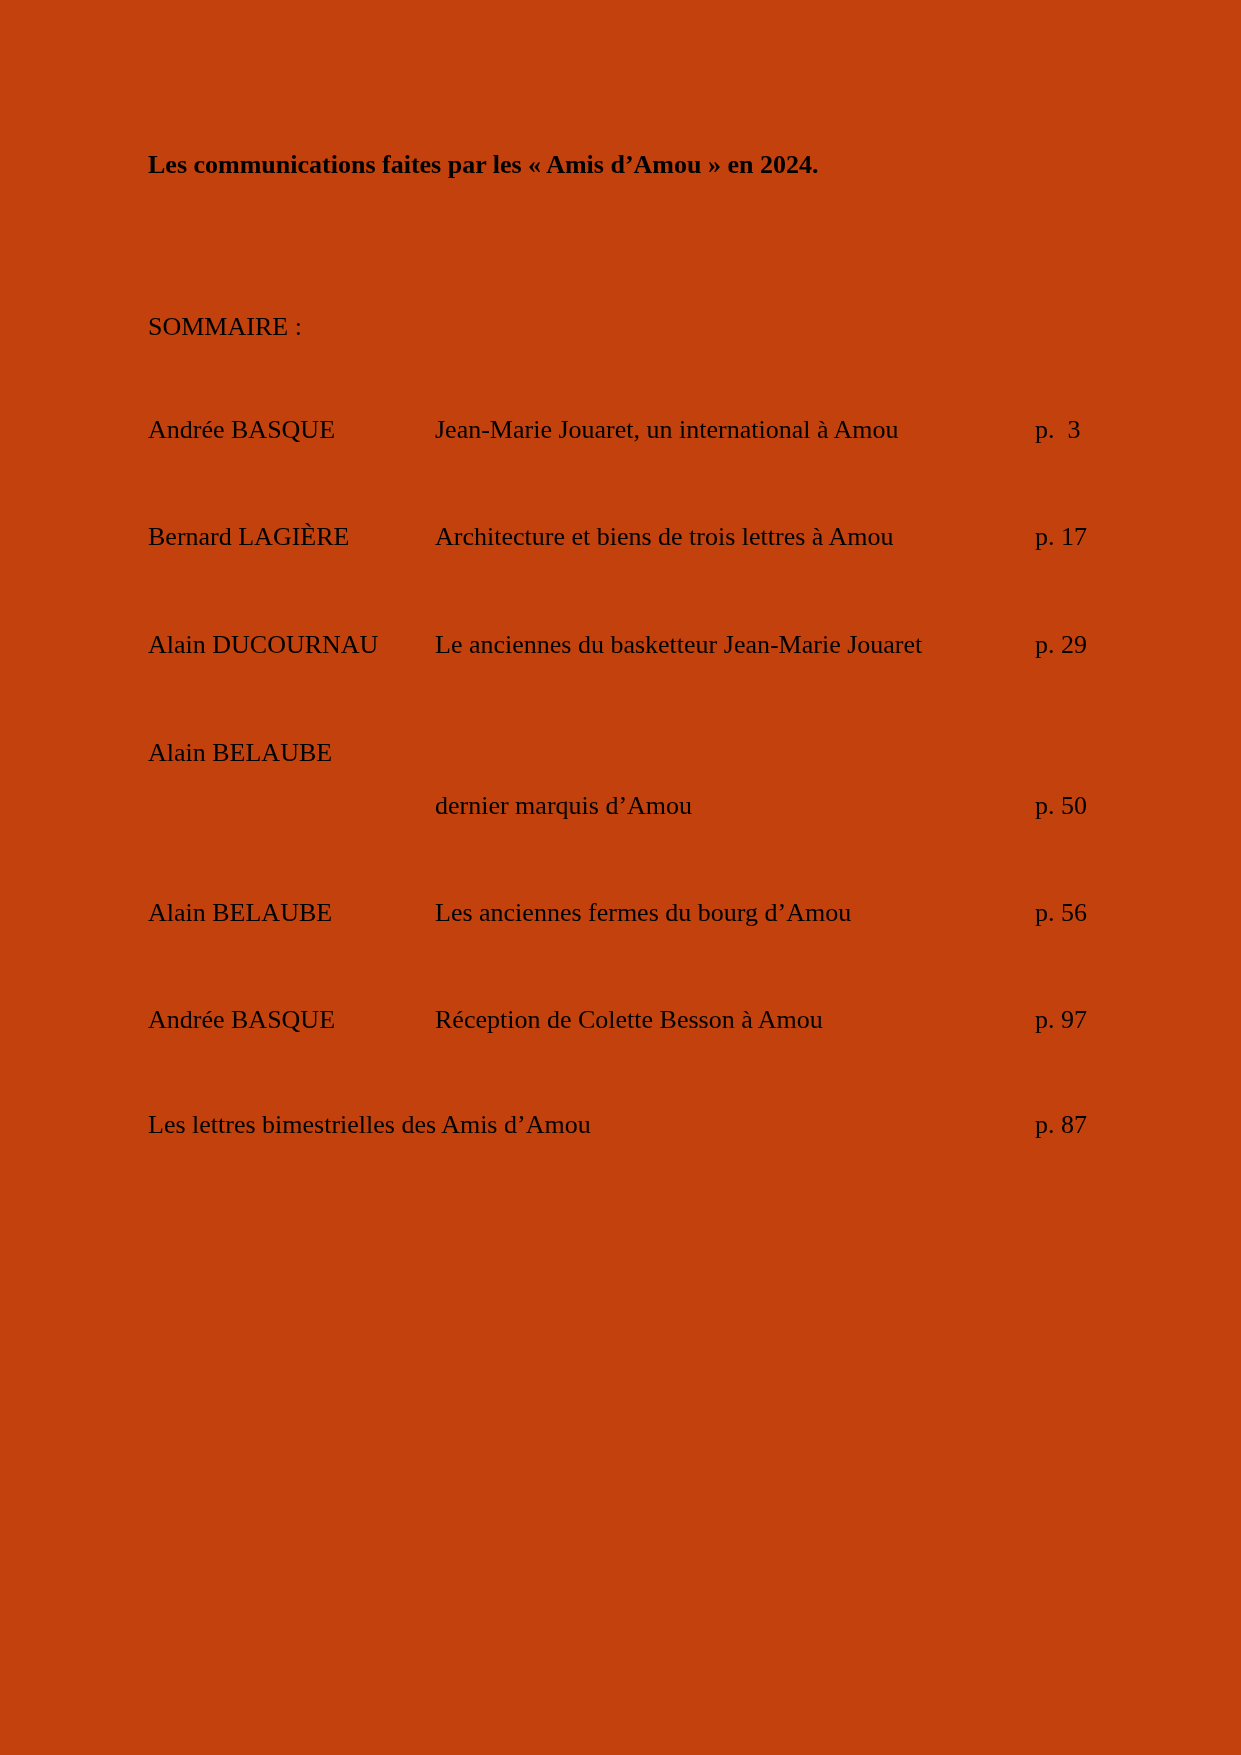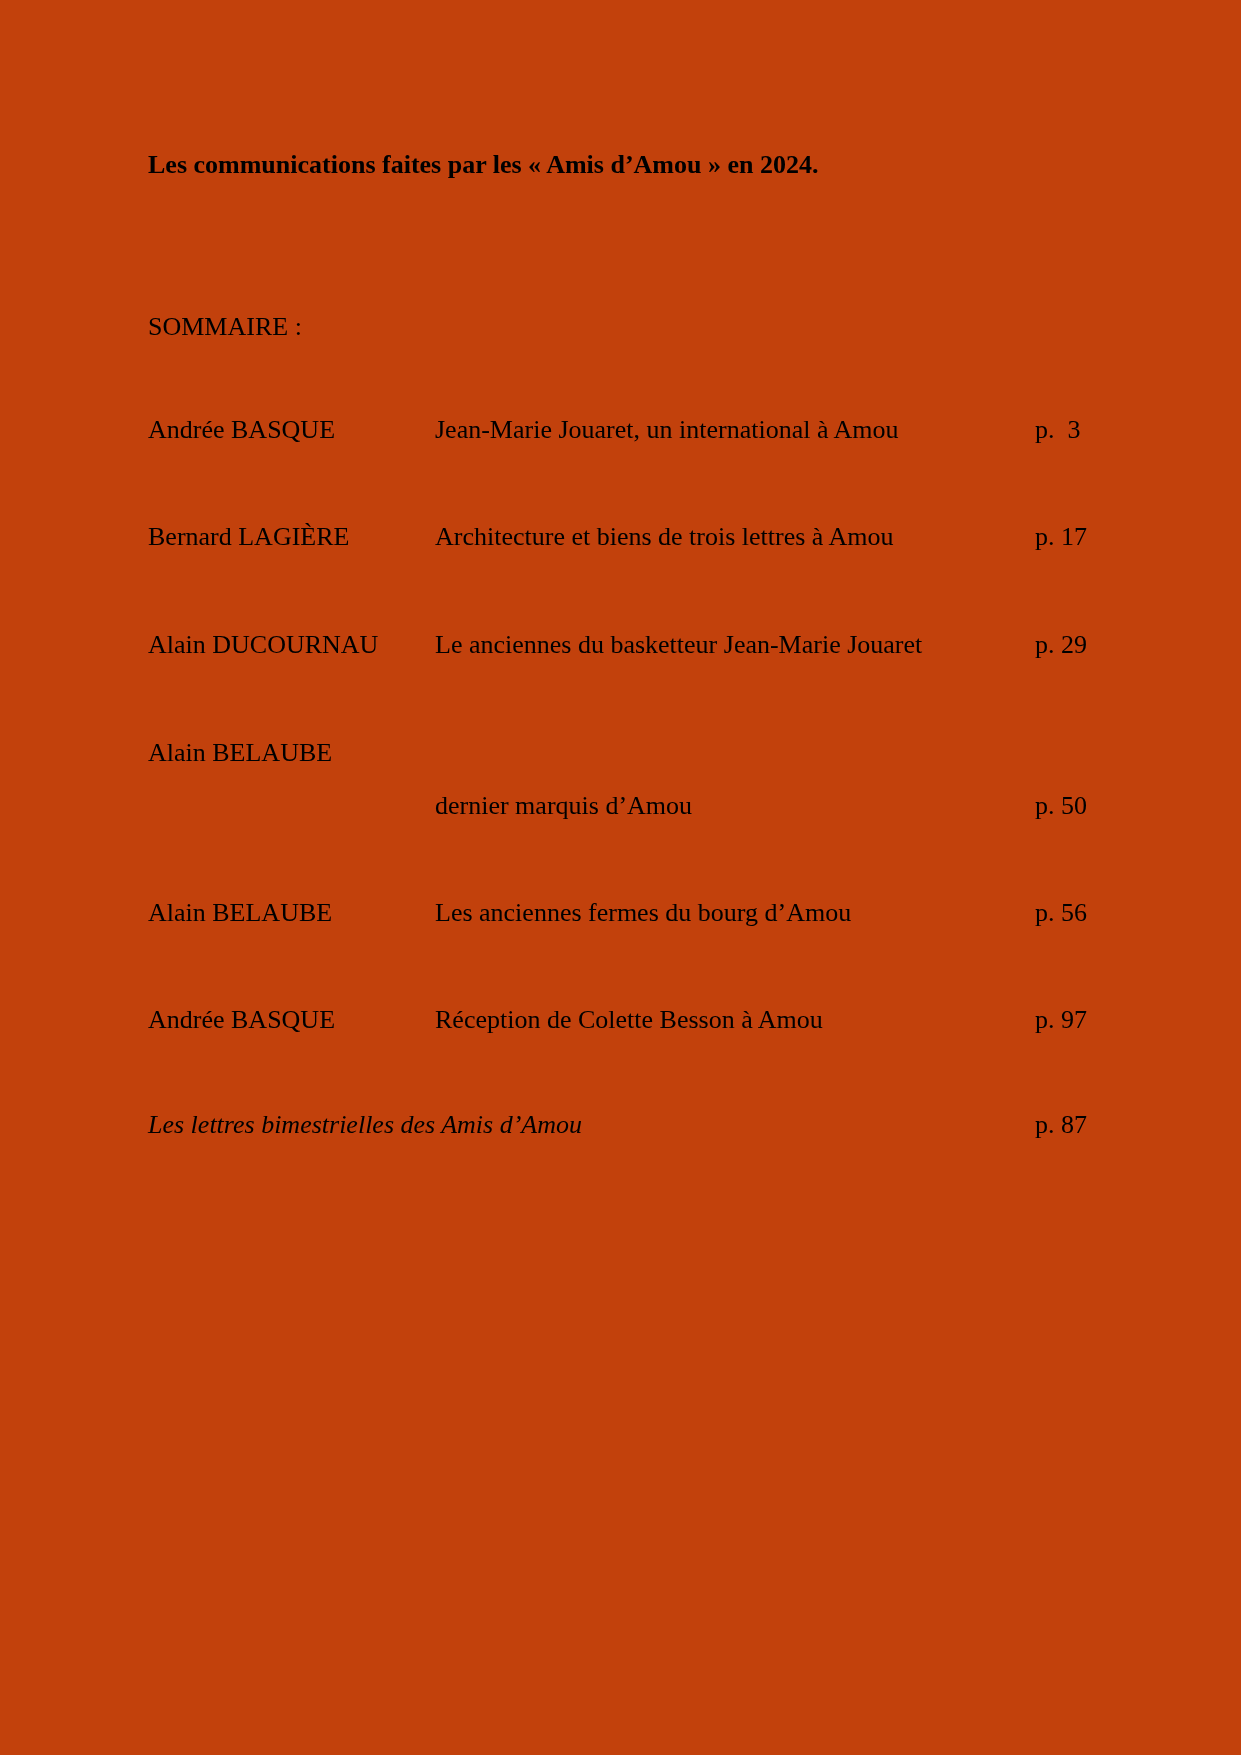"Les lettres bimestrielles des Amis" .col-full { font-style: italic -> none }
